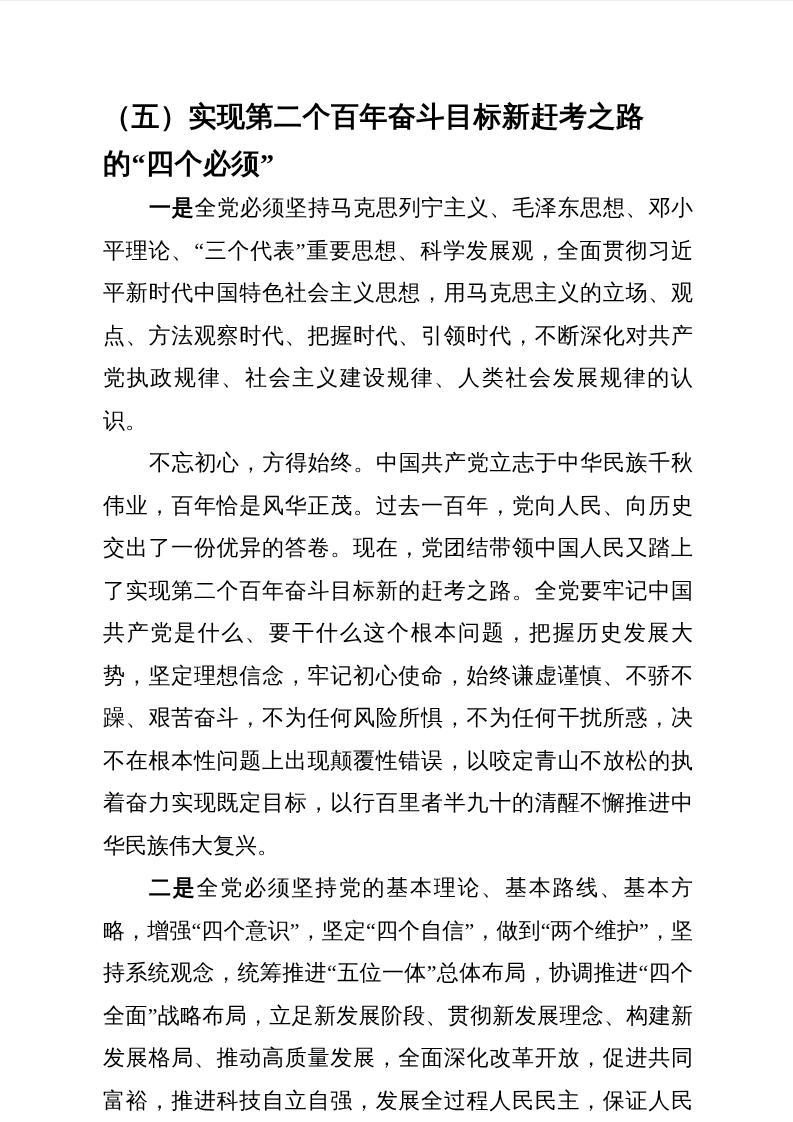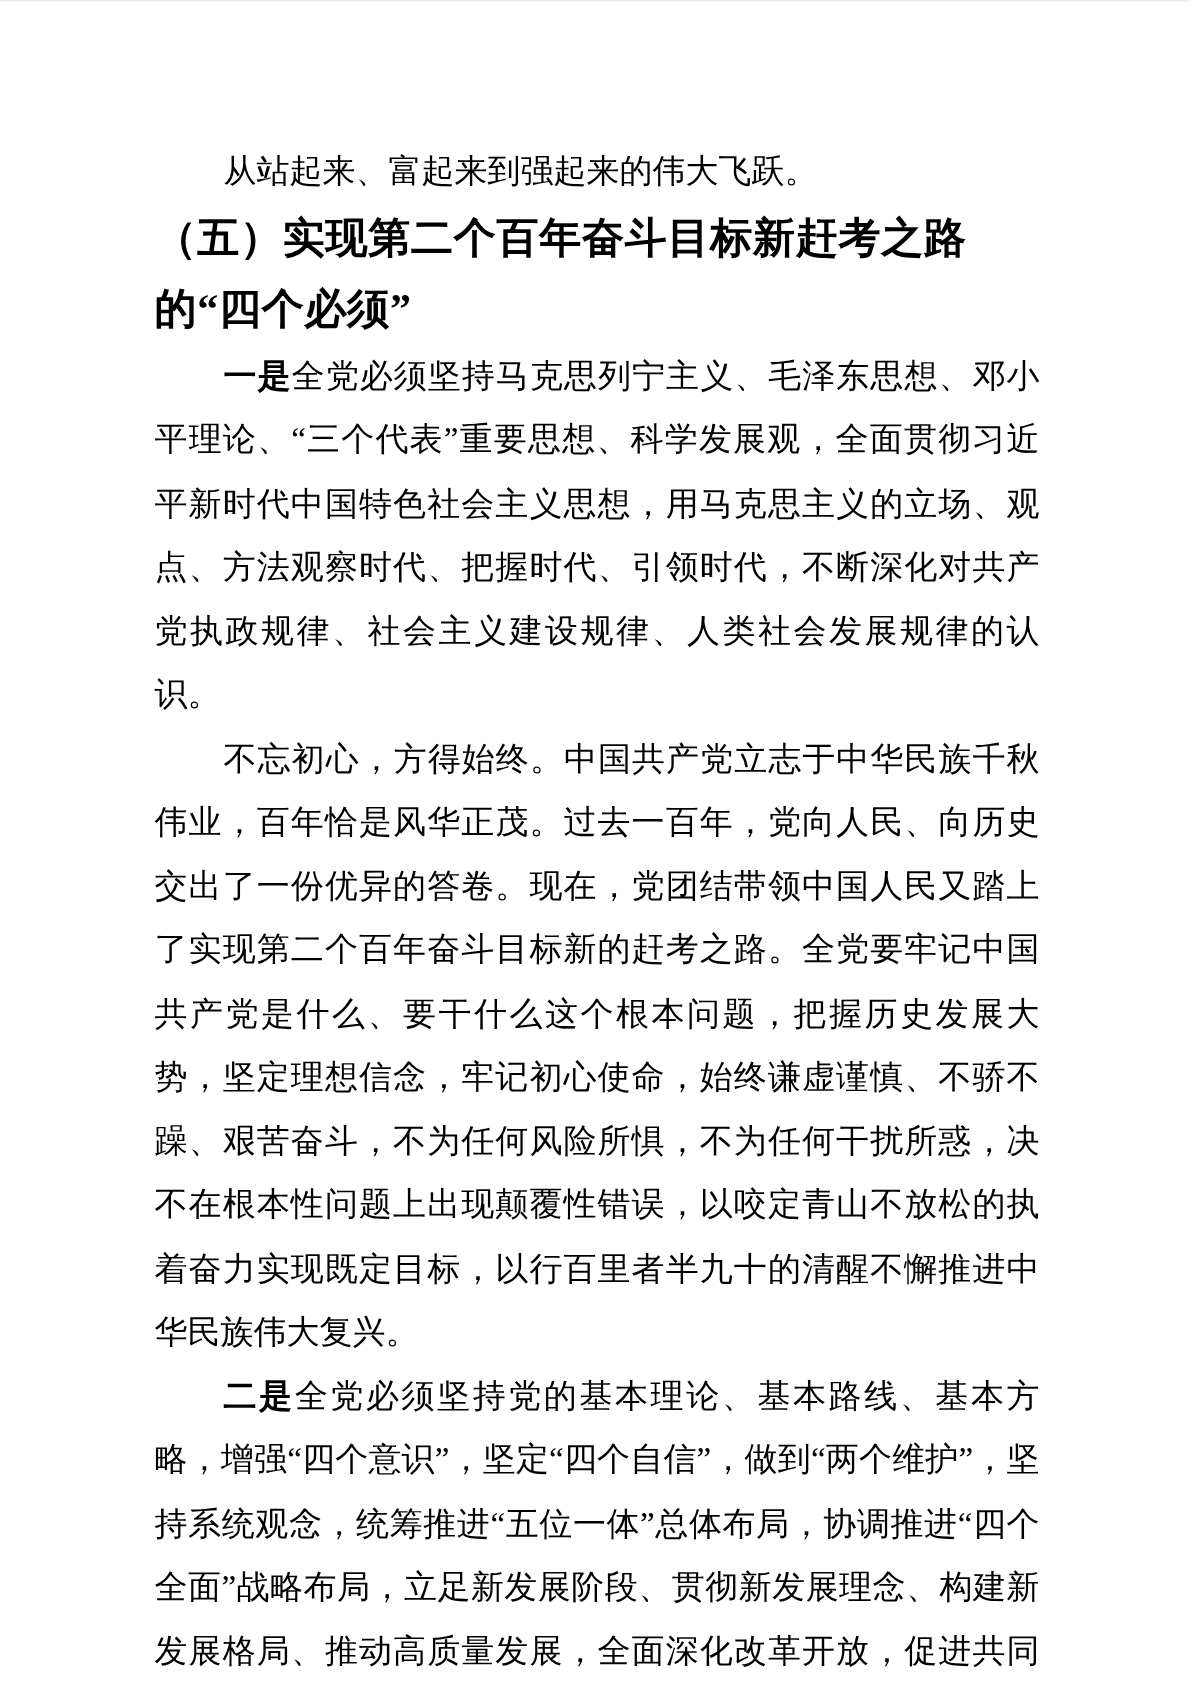"从站起来、富起来到强起来的伟大飞跃。" p.para { html: <p><span>从站起来、富起来到强起来的伟大飞跃。</span></p> -> none }
